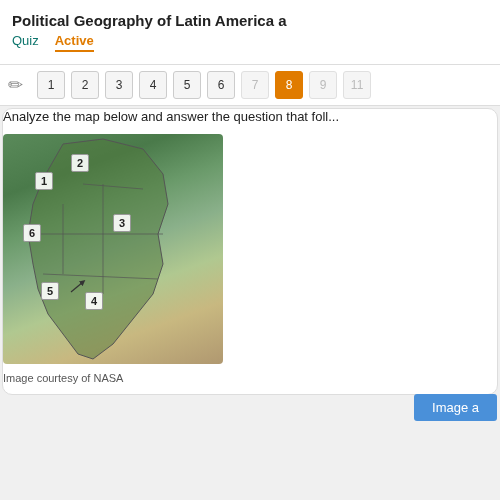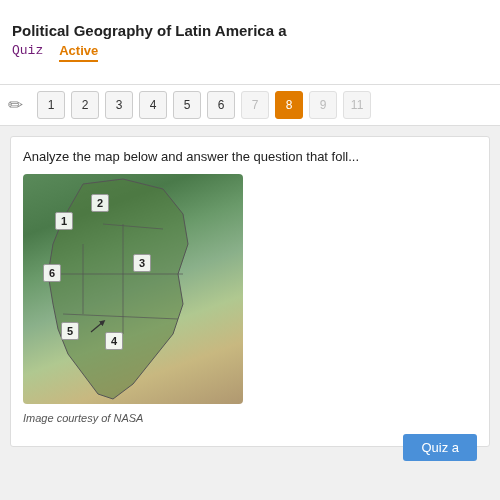"Political Geography of Latin America" .header { padding: 22px 12px -> 12px 12px }
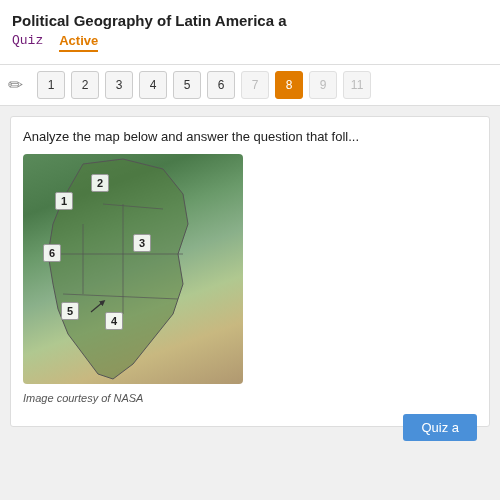"Quiz" .tab-quiz { color: #701a75 -> #0f766e; font-family: Liberation Mono, monospace -> none }
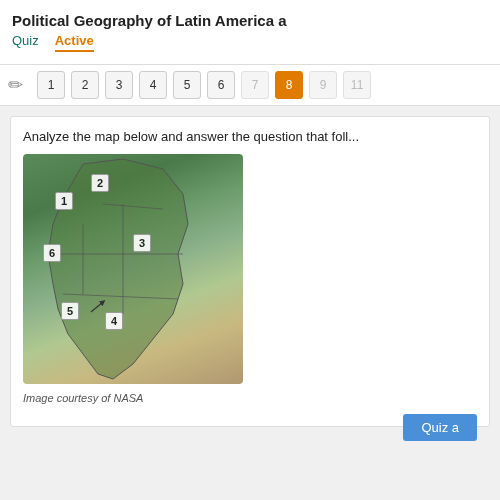"Analyze the map below and" .main-content { border-radius: 3px -> 10px; margin: 10px -> 2px; padding: 12px -> 0 }
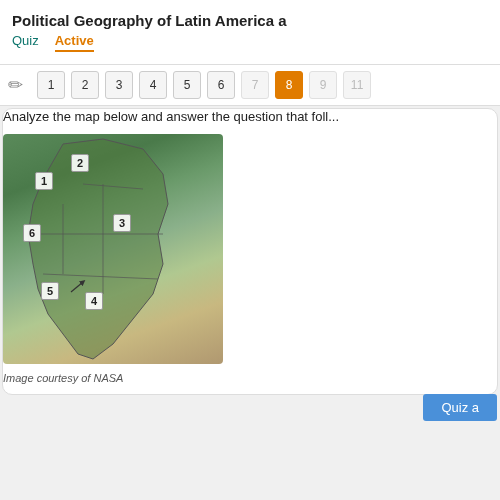"Image courtesy of NASA" .image-credit { font-style: italic -> none }
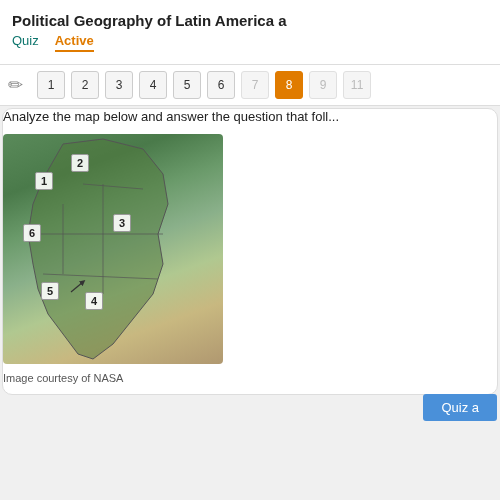"Quiz a" button.save-btn { text: Quiz -> Image }
